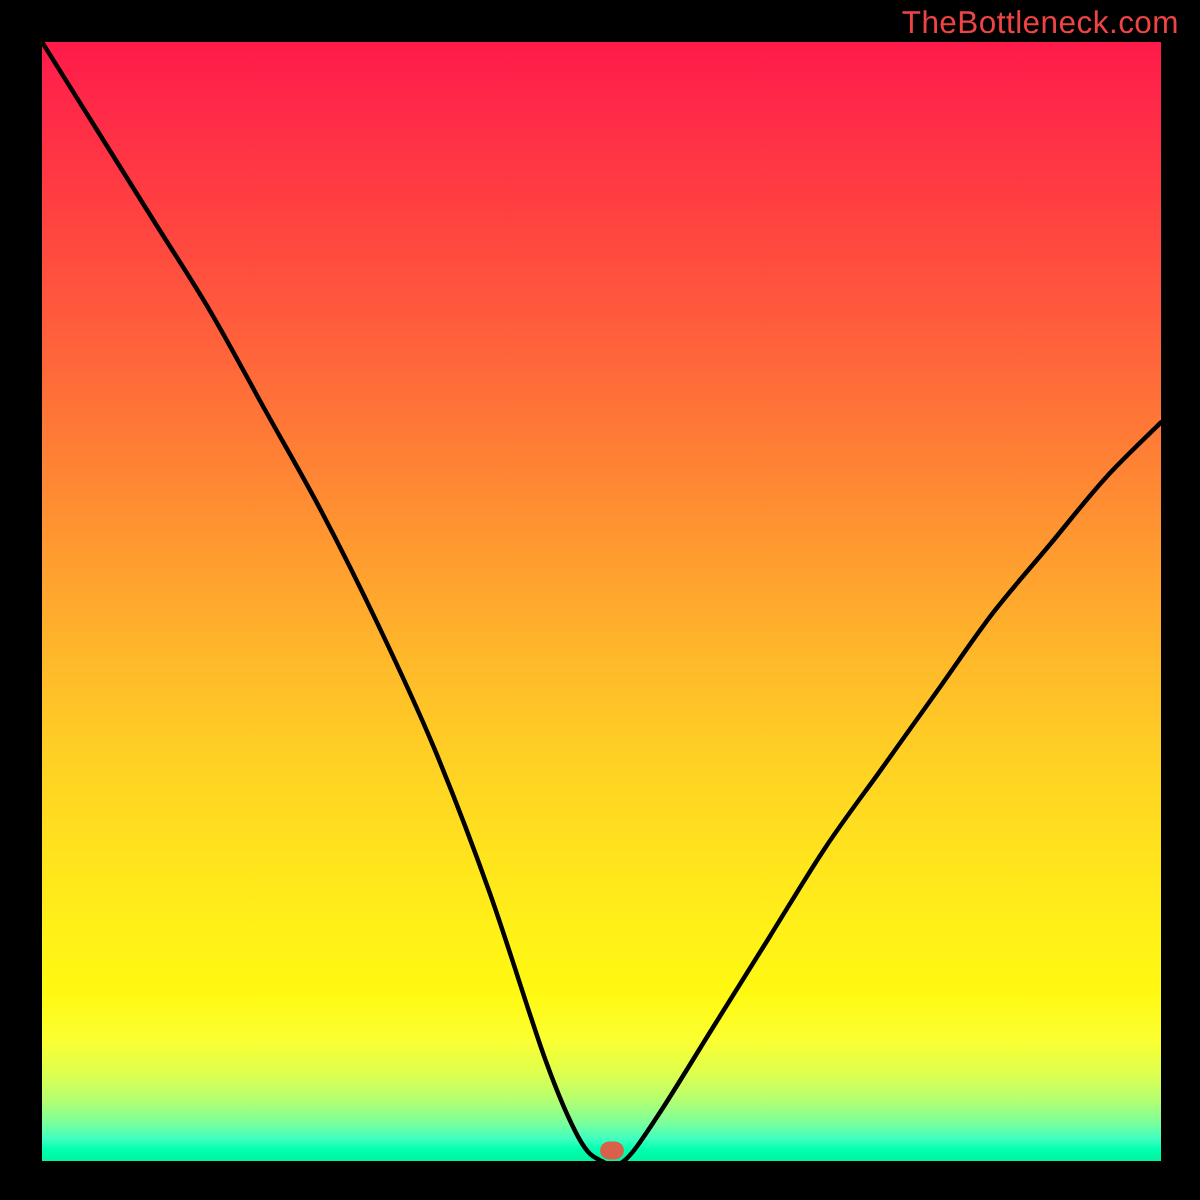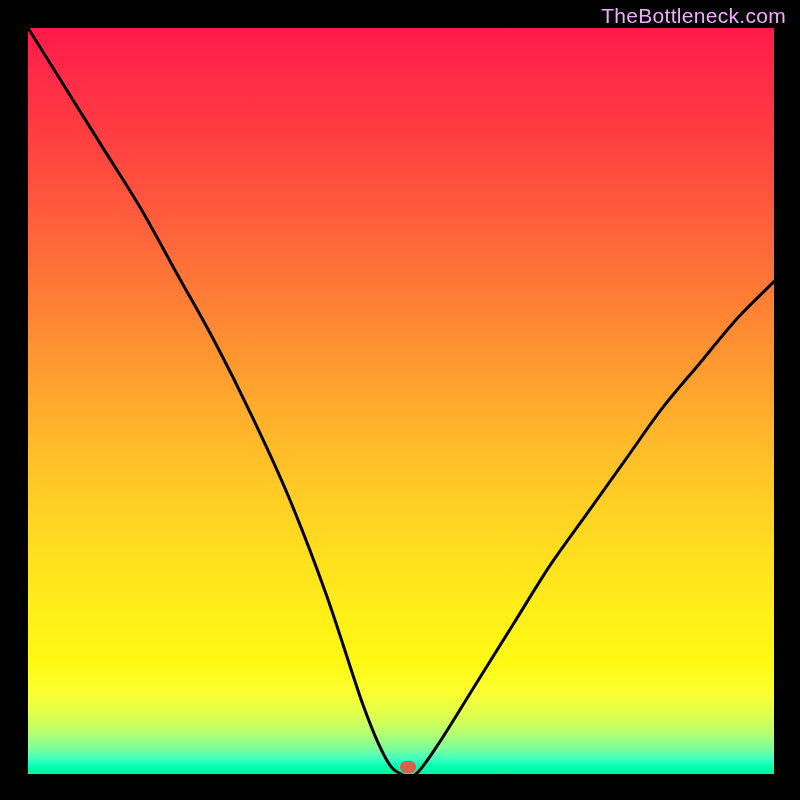"TheBottleneck.com" .watermark { color: #f0abfc -> #ef4444 }
